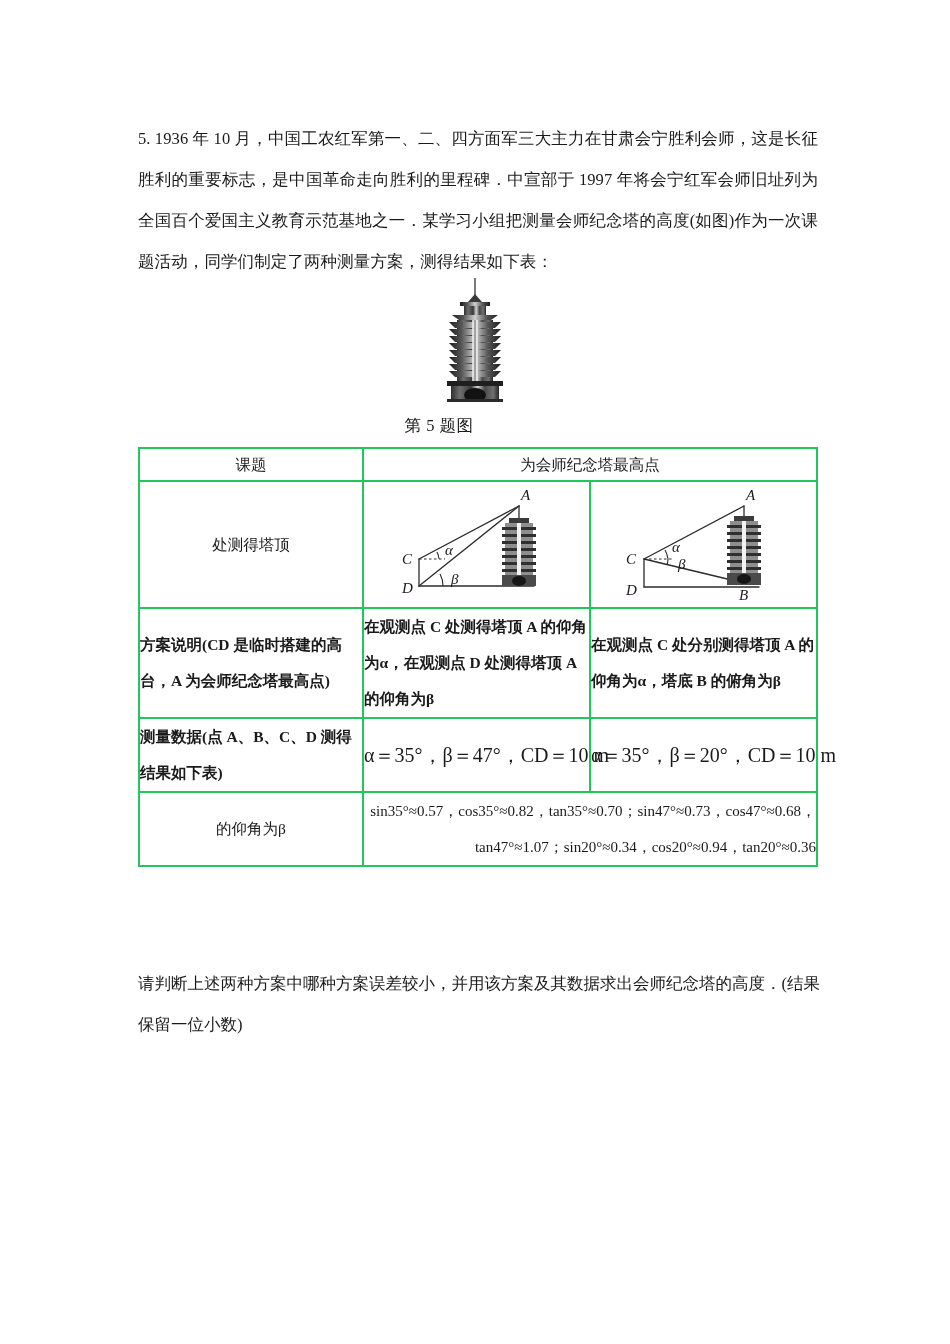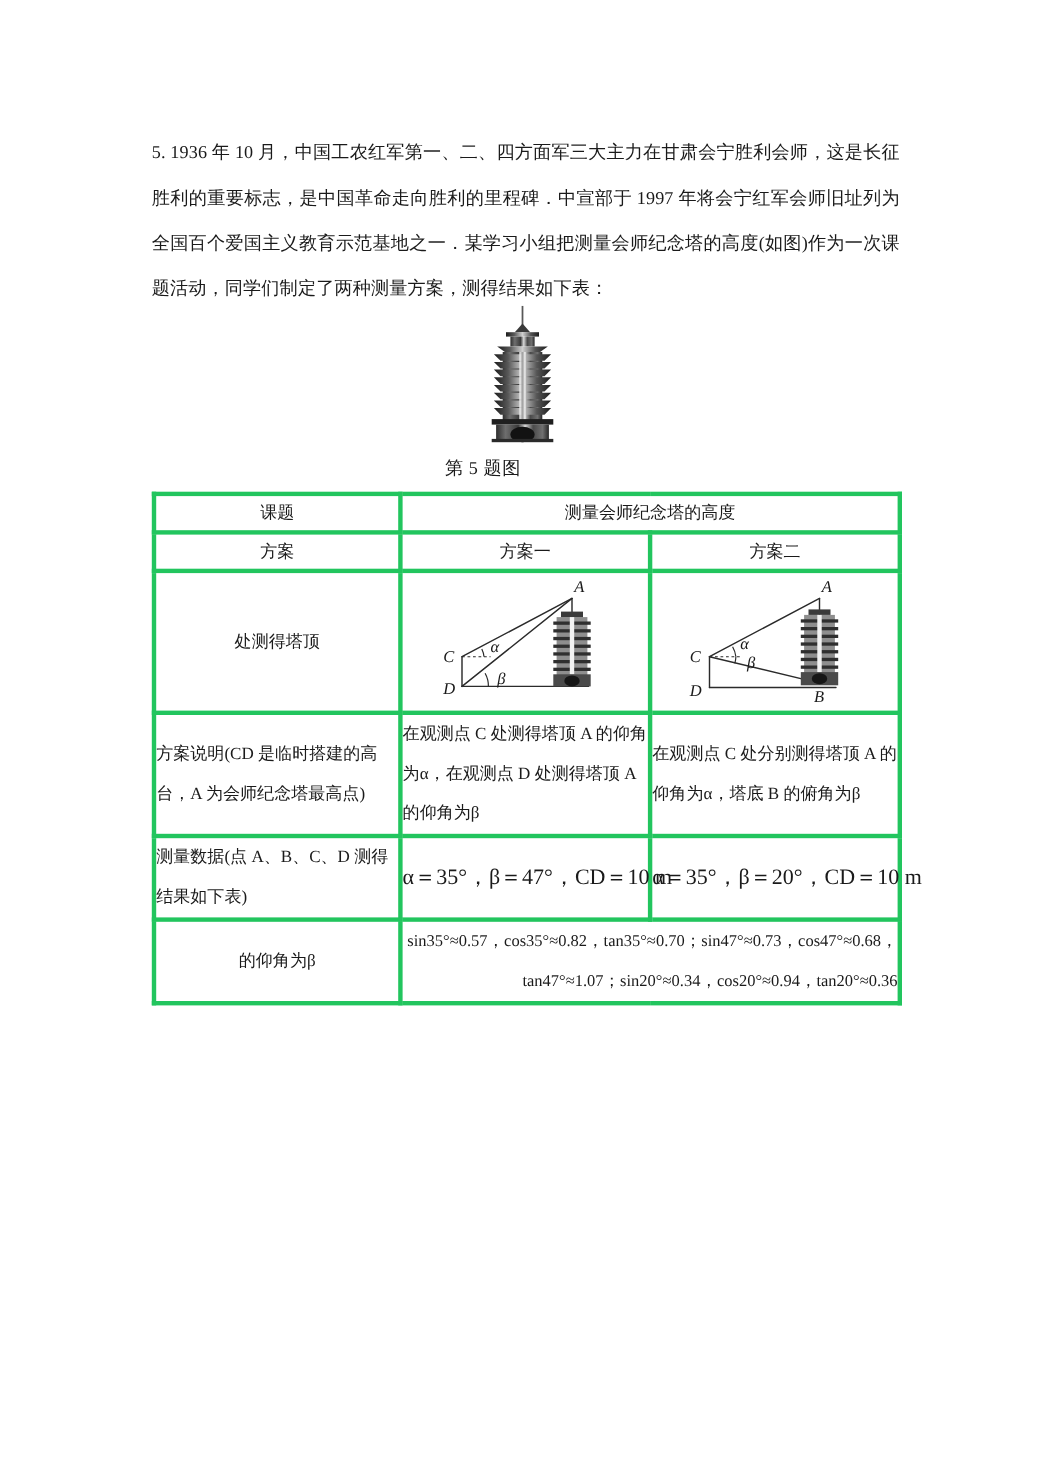"课题" table.data-table td { border: 4px solid #22c55e -> 2px solid #22c55e }
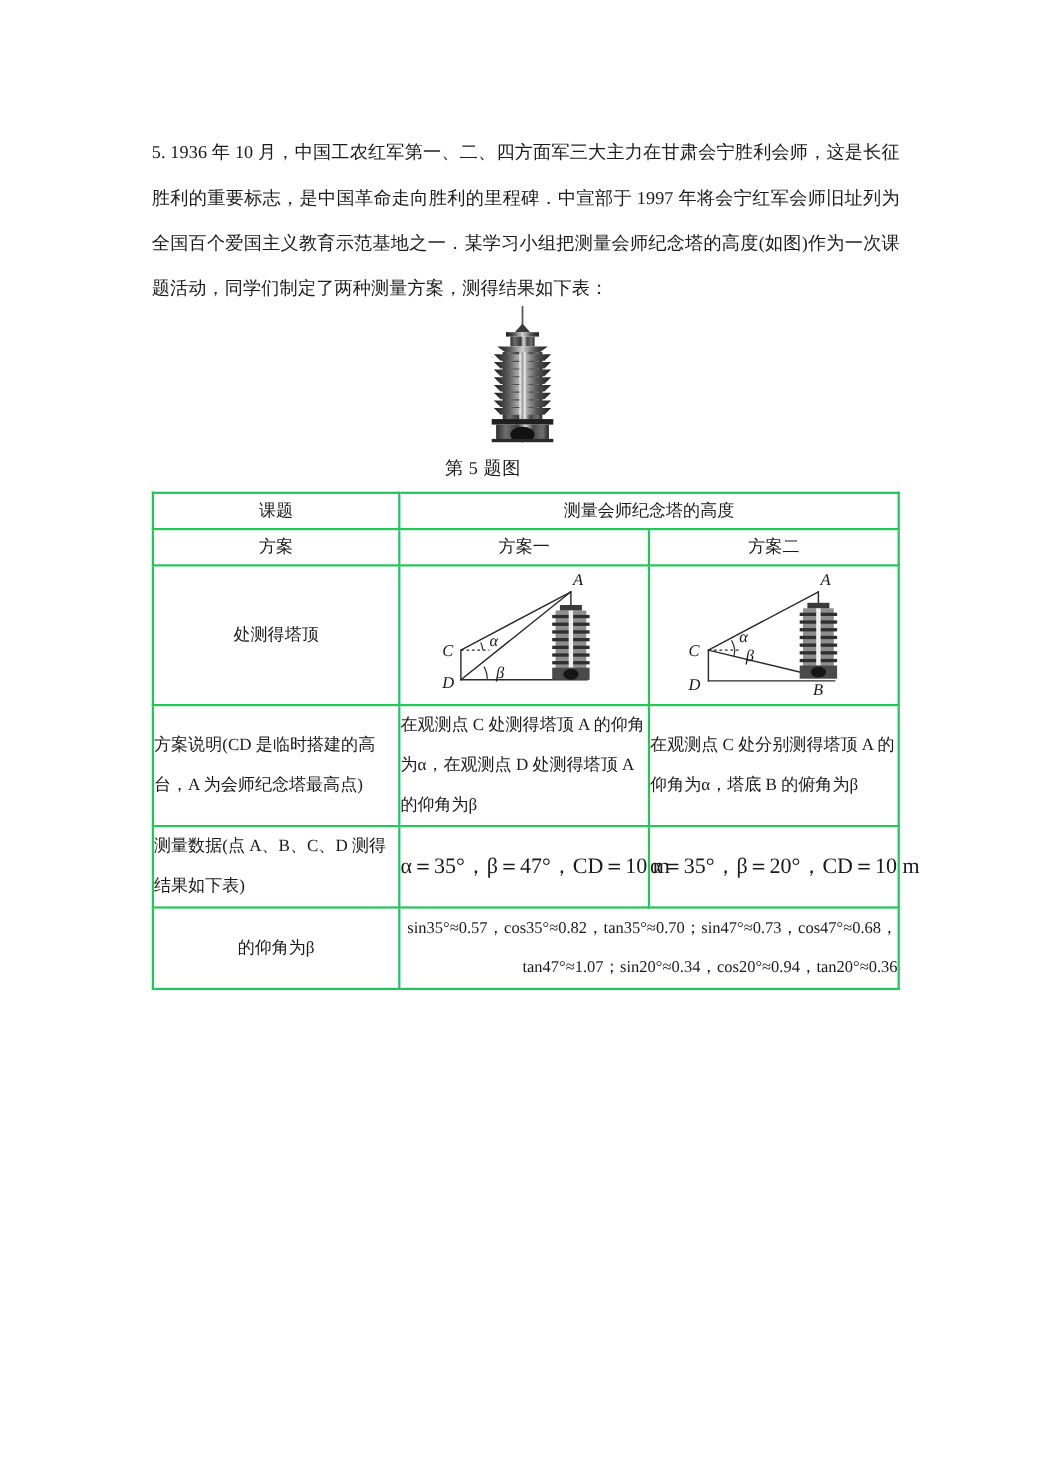"测量会师纪念塔的高度" td.cell-center { text: 测量会师纪念塔的高度 -> 为会师纪念塔最高点 }
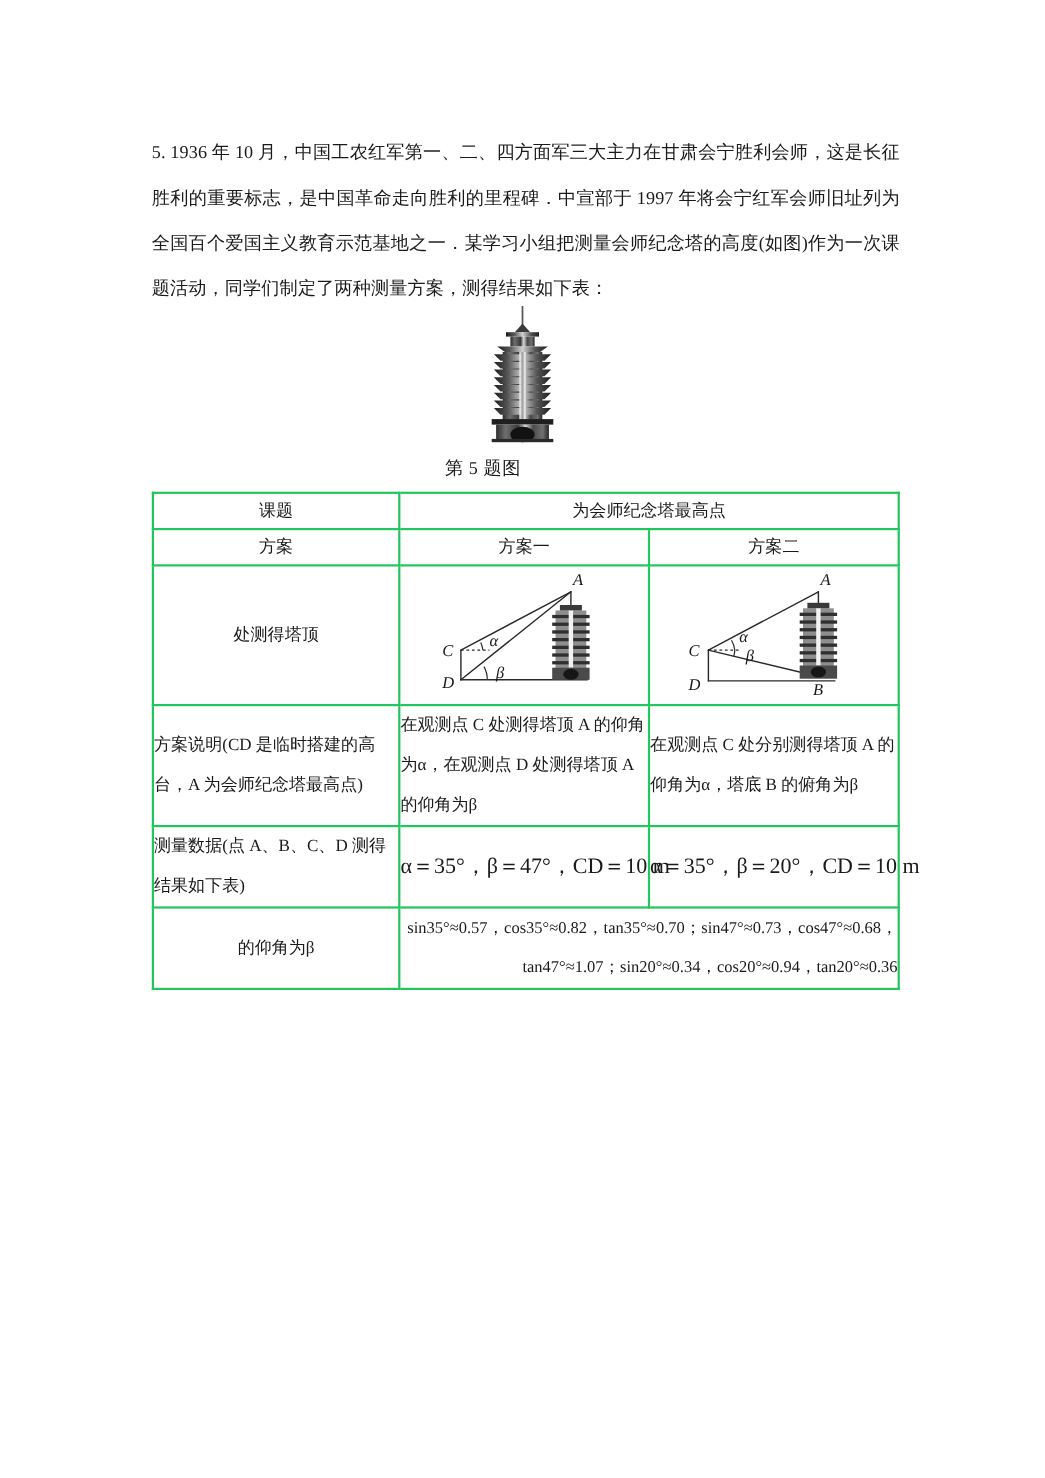"方案" tr.row-scheme { html: <tr> <td>方案</td> <td>方案一</td> <td>方案二</td> </tr> -> none }
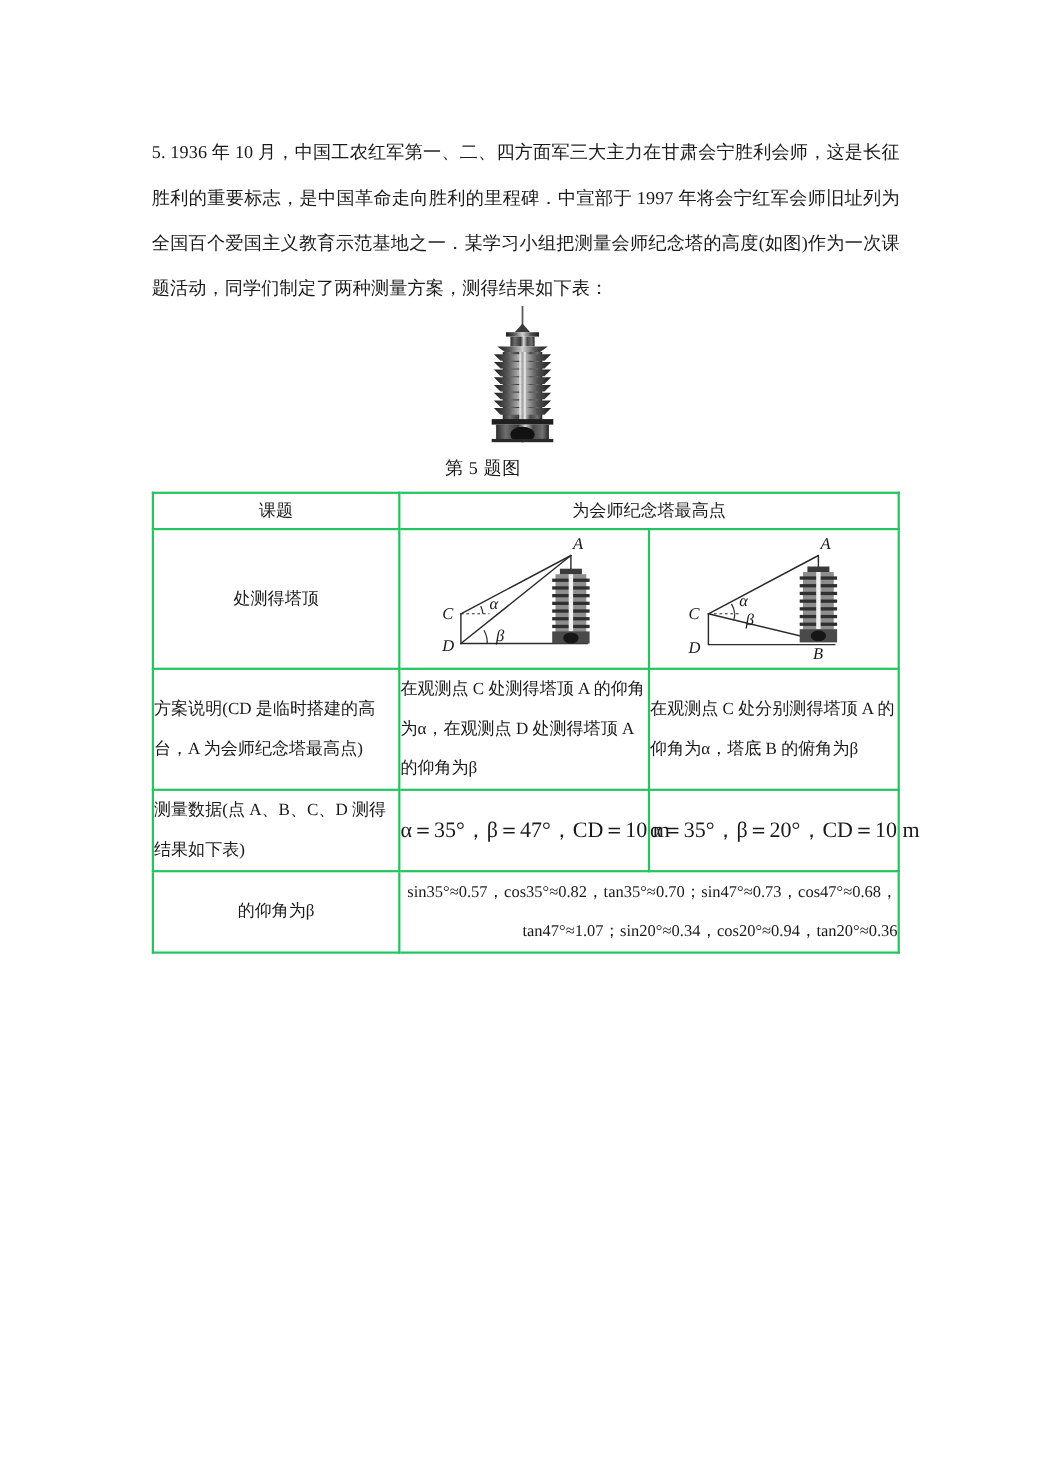"在观测点 C 处测得塔顶 A 的仰角为α，在观测点" .cell-text { font-weight: none -> bold }
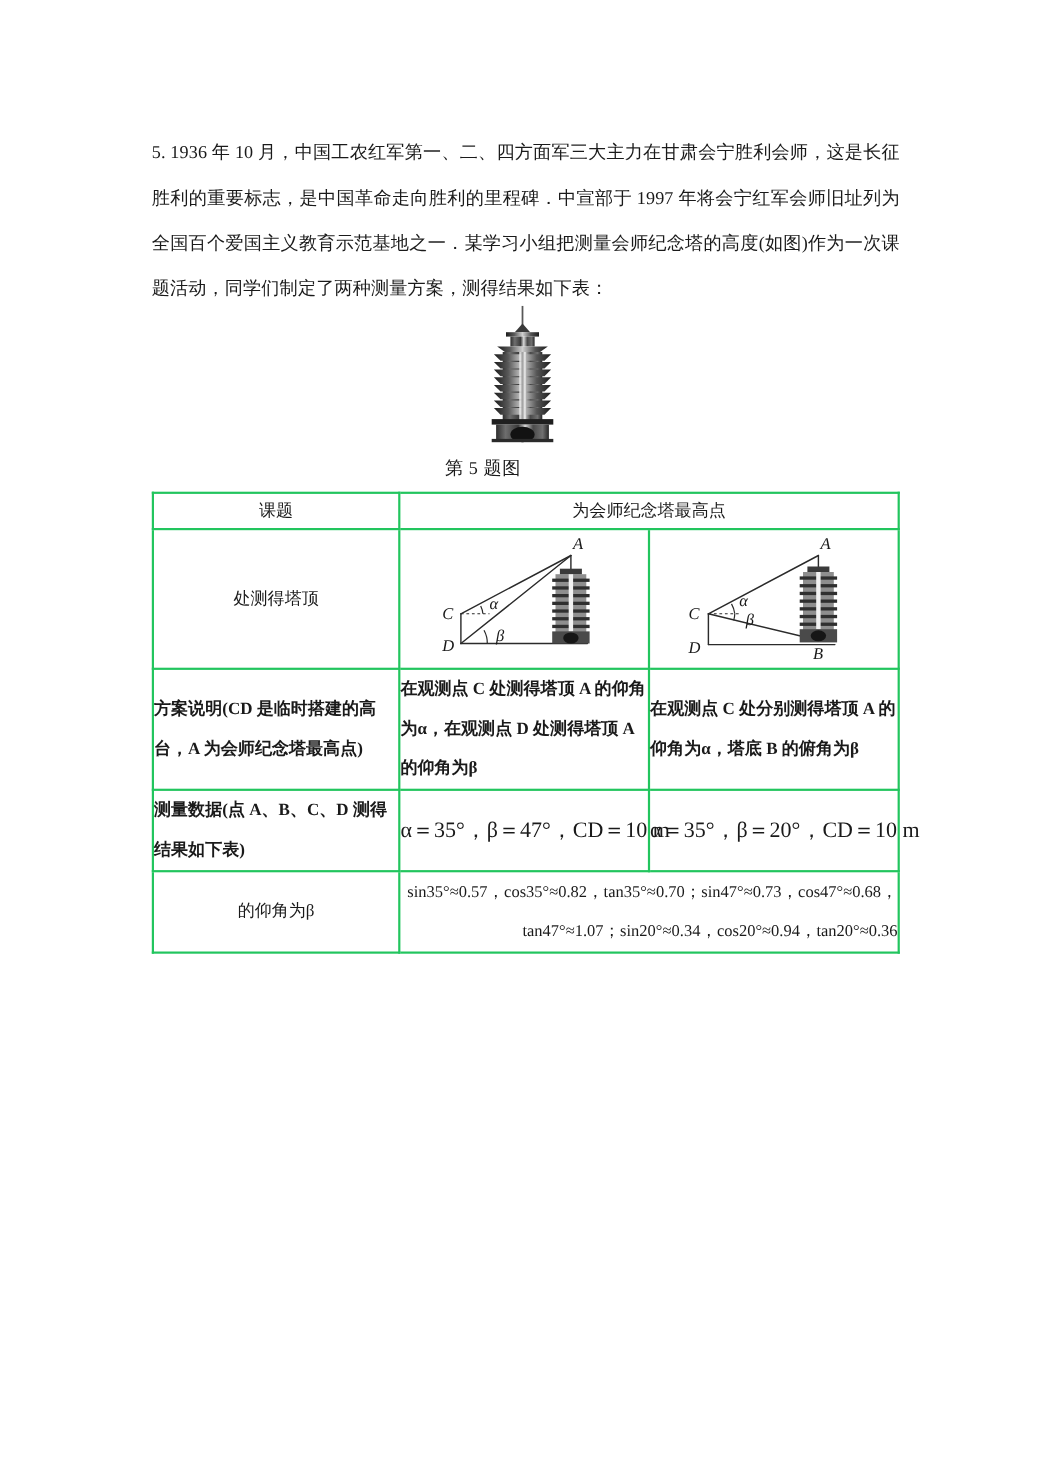"请判断上述两种方案中哪种方案误差较小，并用该方案及其数据求出会师纪念塔的高度．(" div.closing { html: none -> <div>请判断上述两种方案中哪种方案误差较小，并用该方案及其数据求出会师纪念塔的高度．(结果保留一位小数)</div> }
